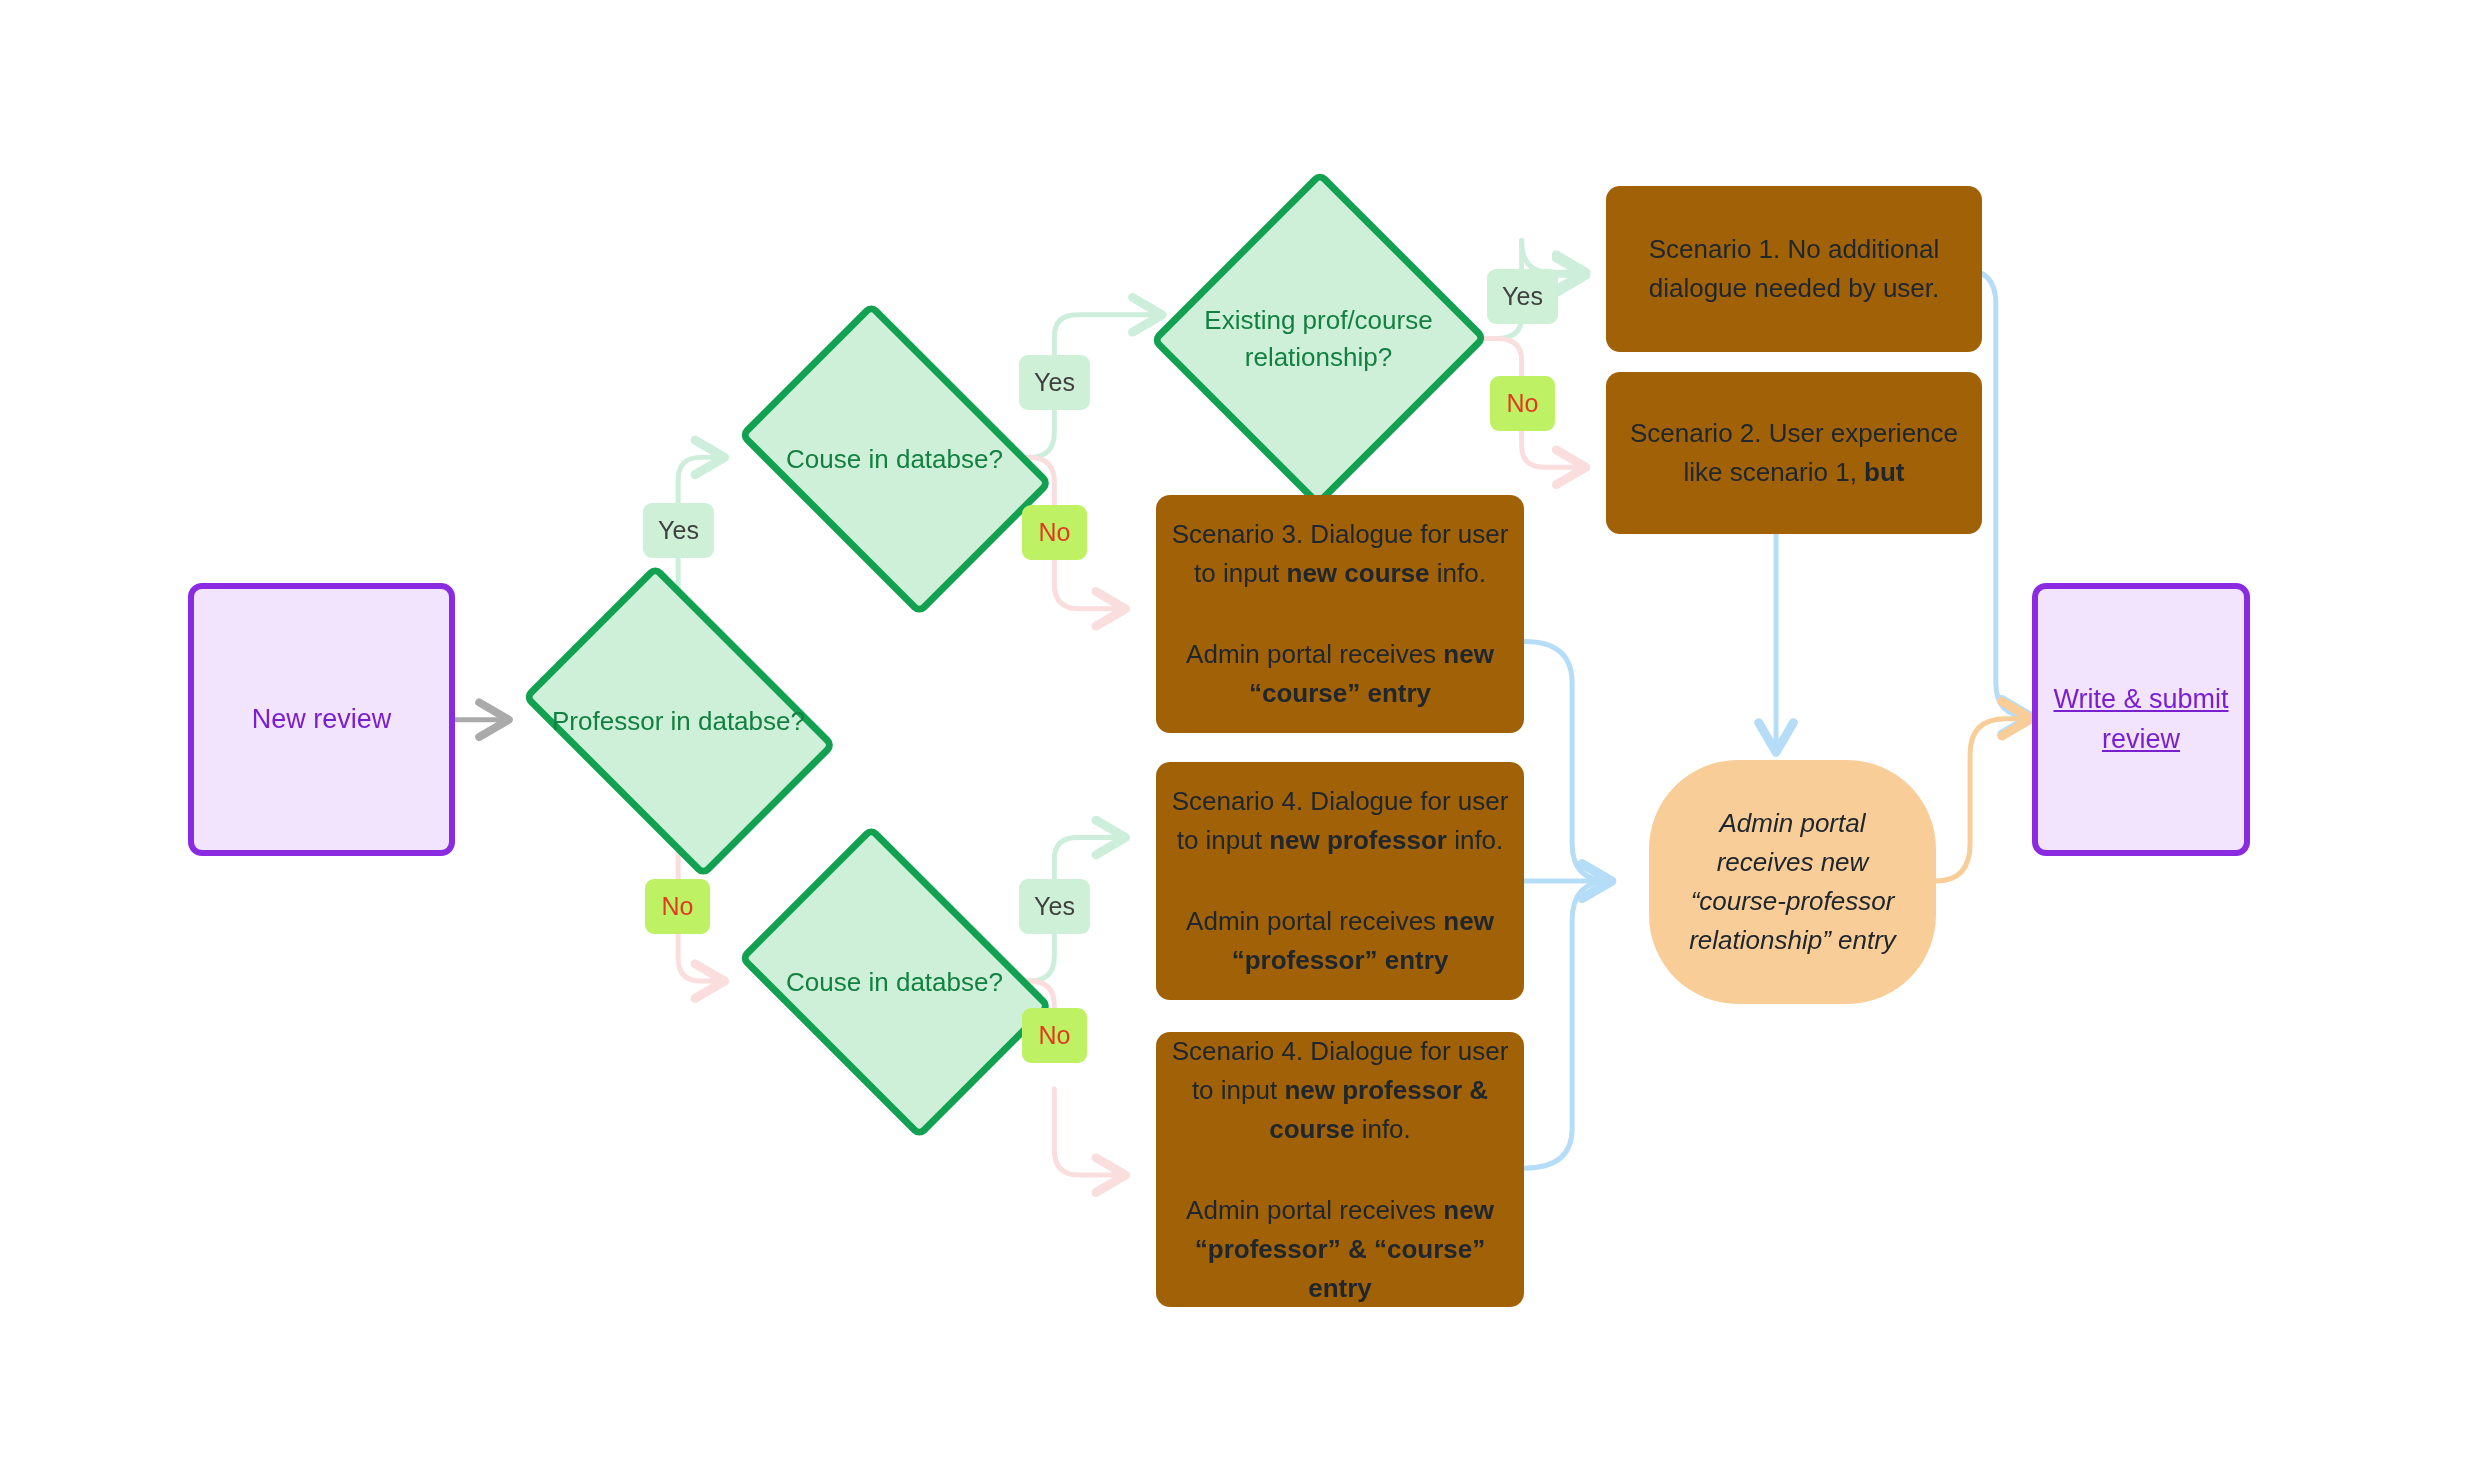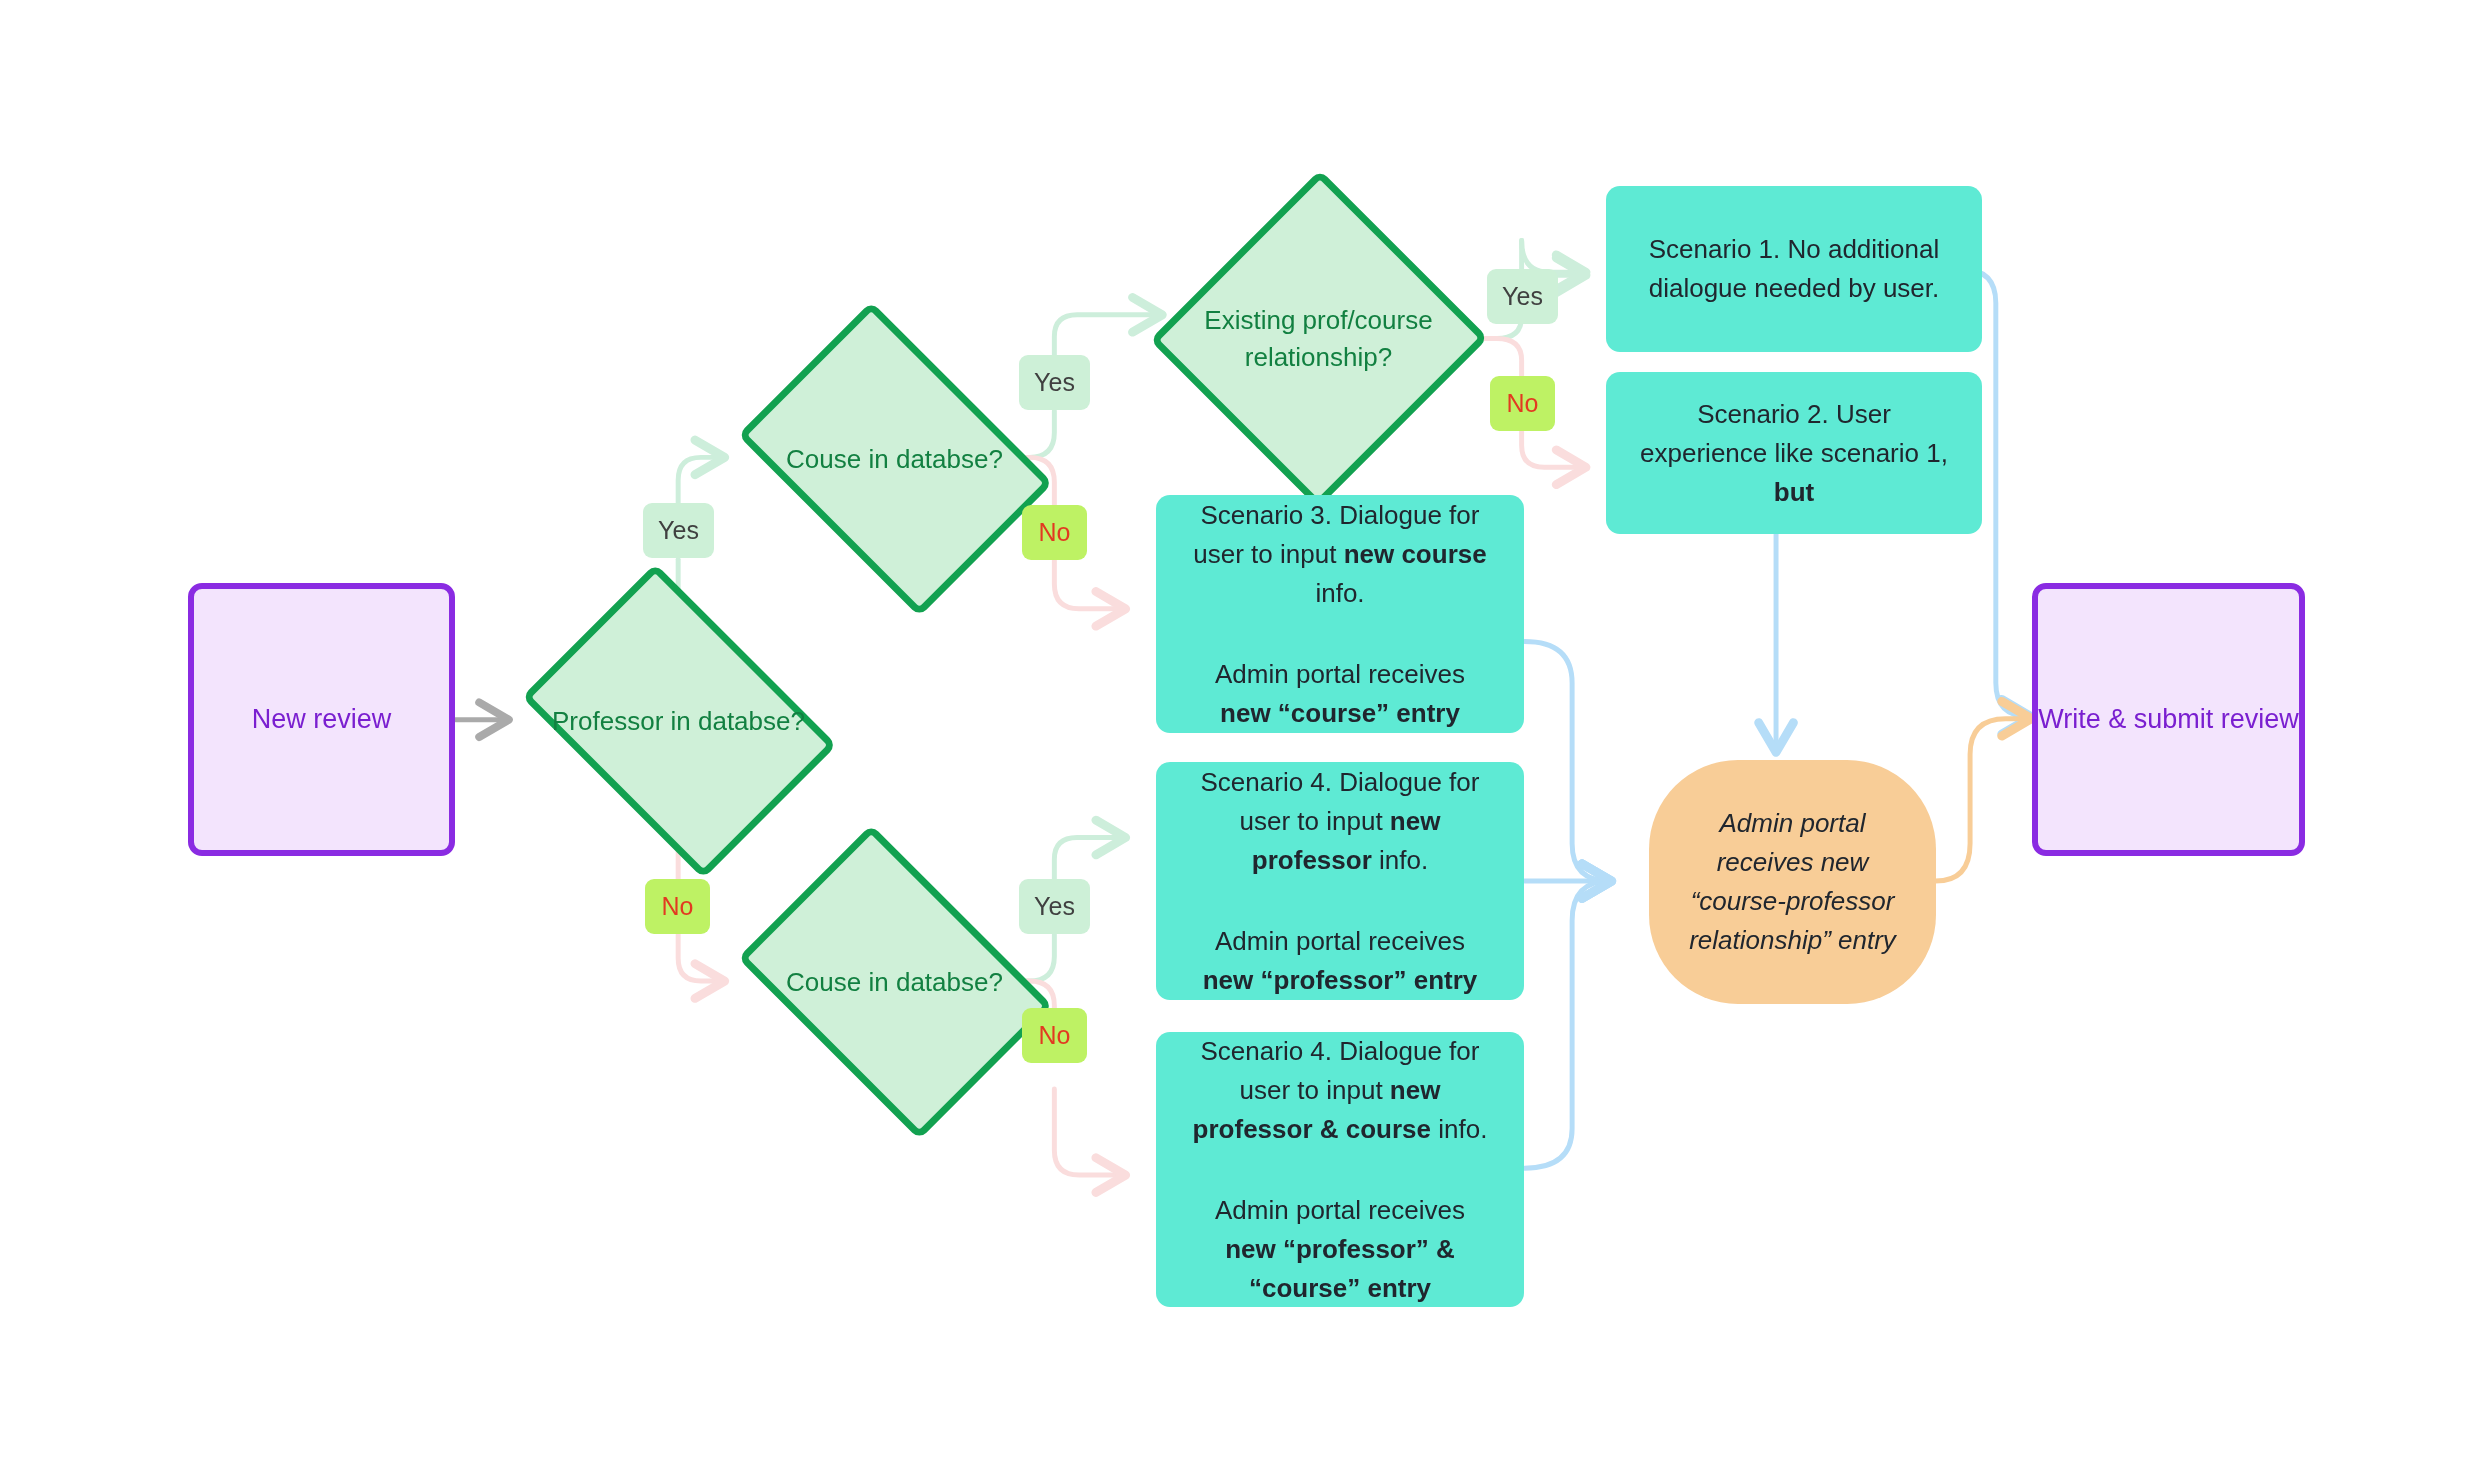"Scenario 1. No additional dialogue" .scenario { background: #5eead4 -> #a16207; padding: 18px 32px -> 18px 12px }
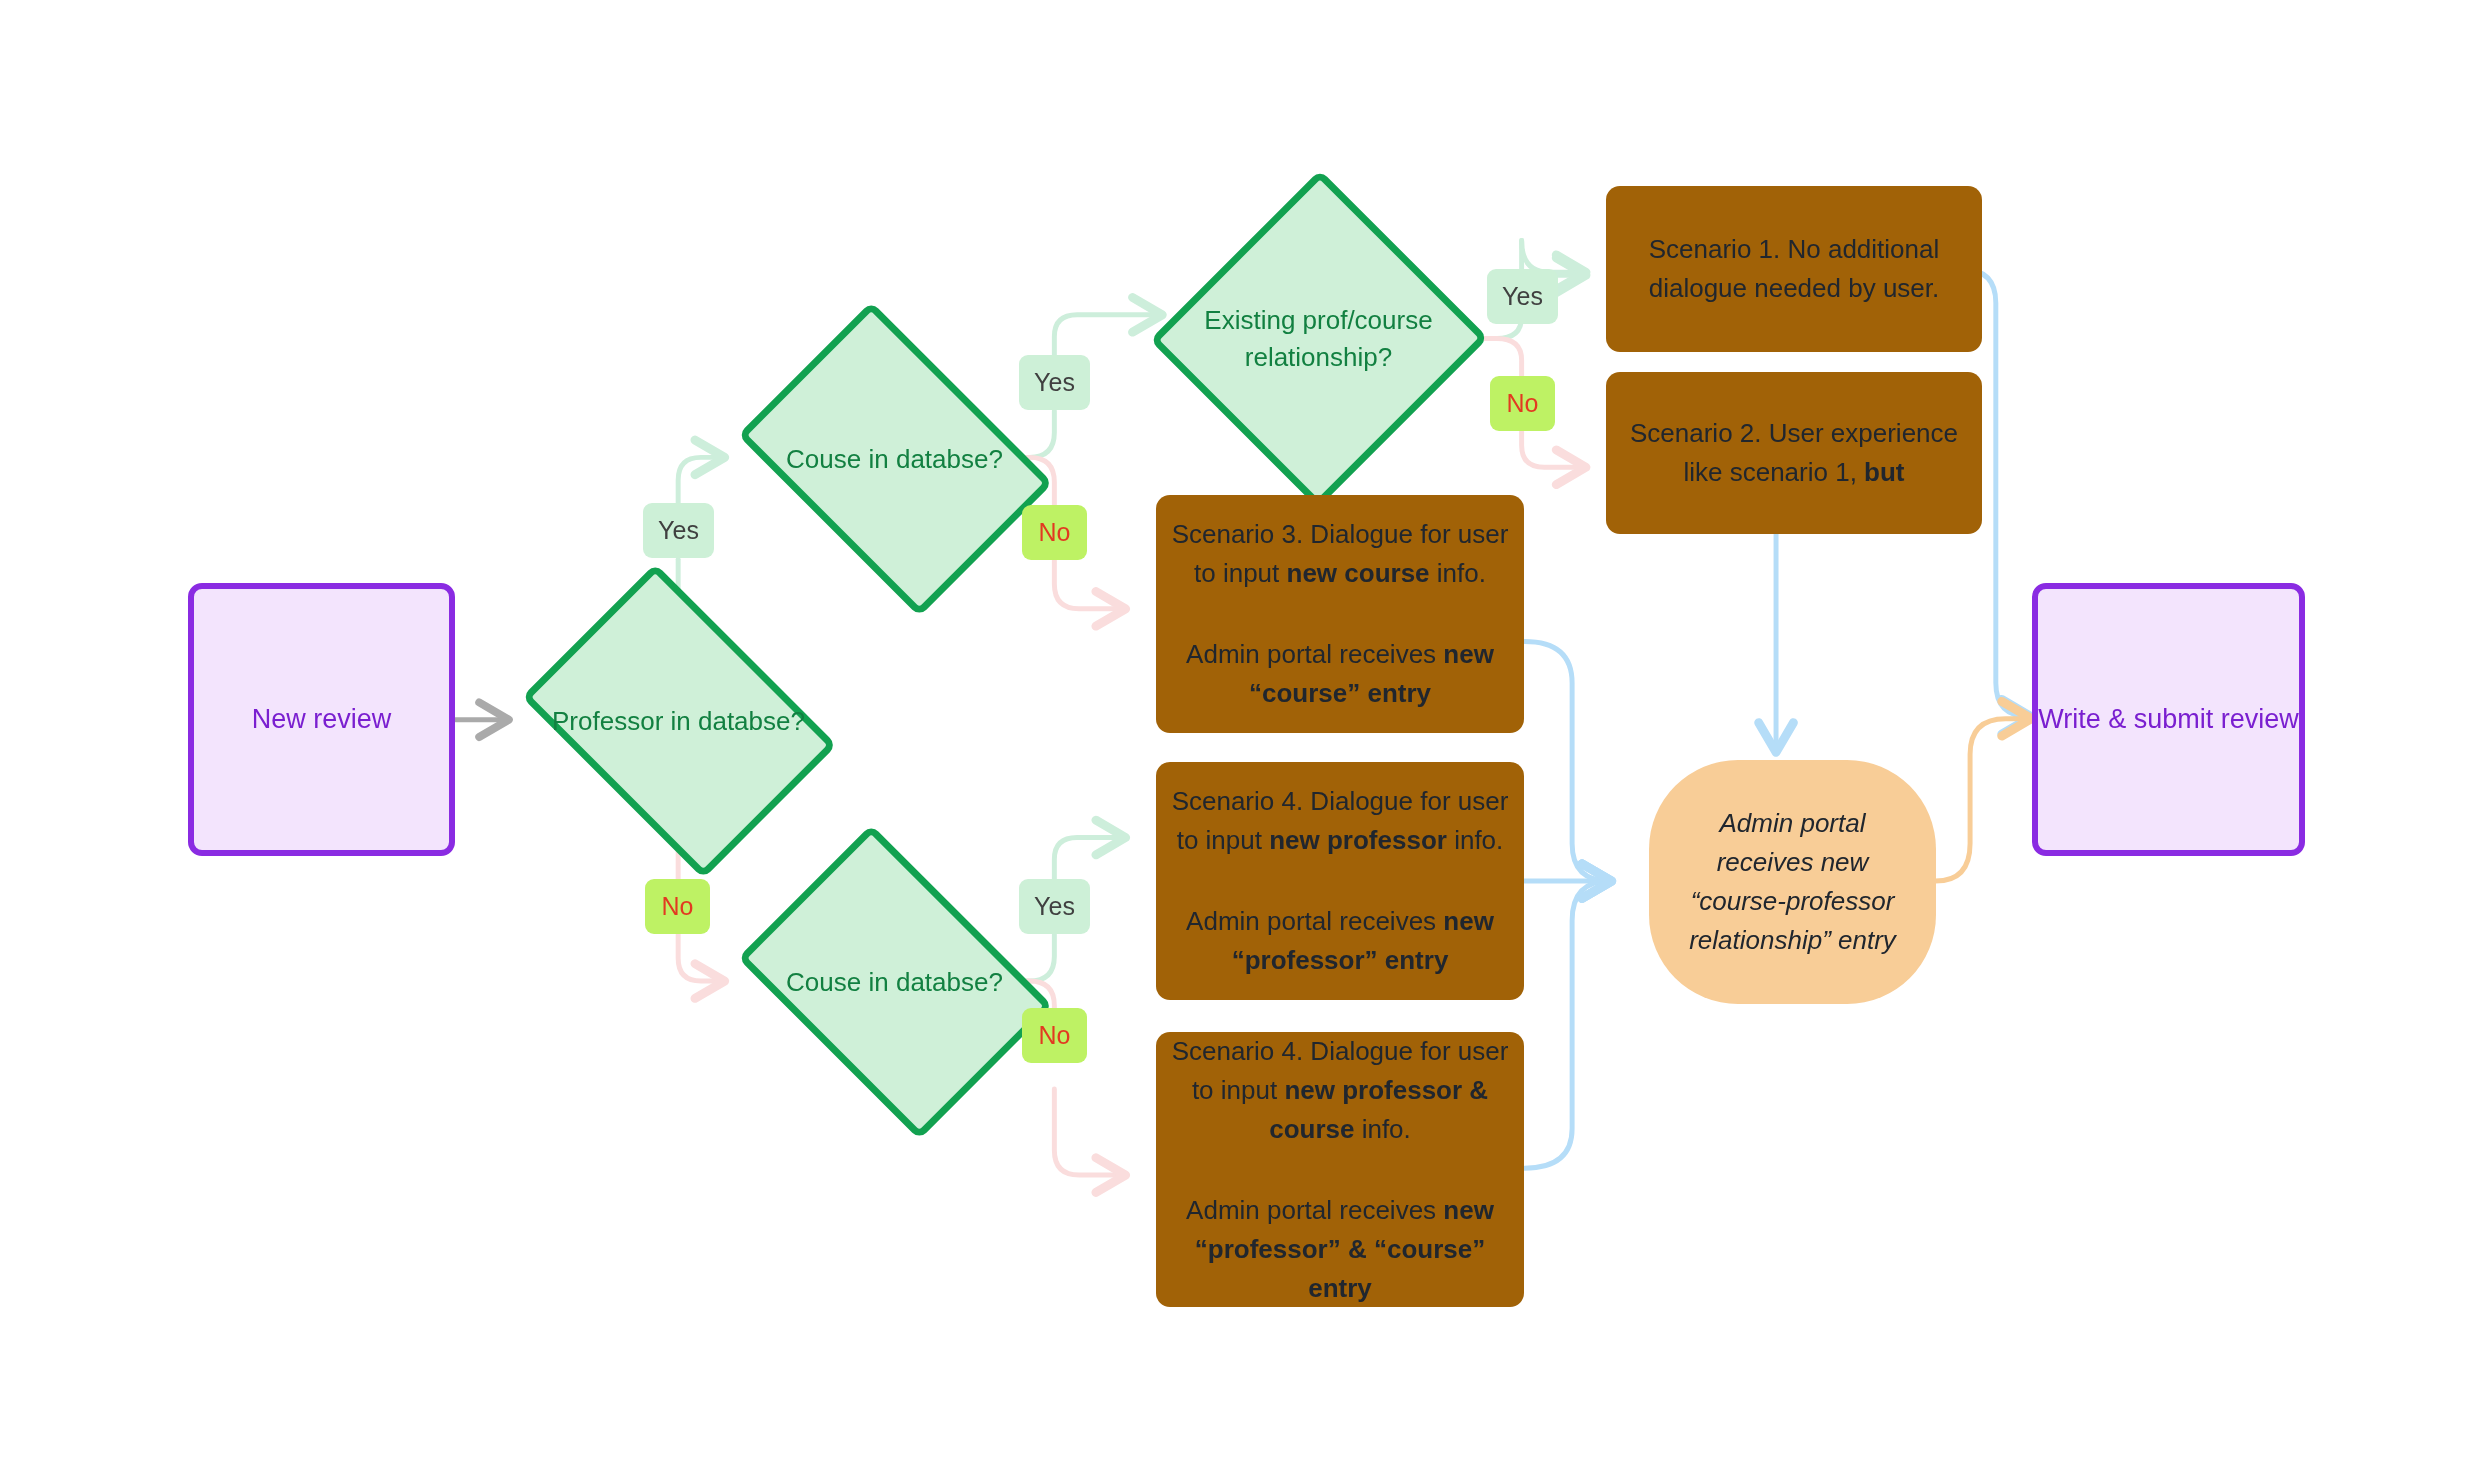"Write & submit review" div.node { text-decoration: none -> underline; width: 273px -> 218px }
